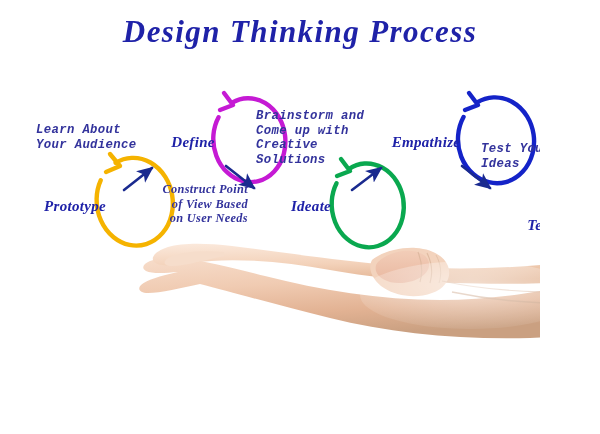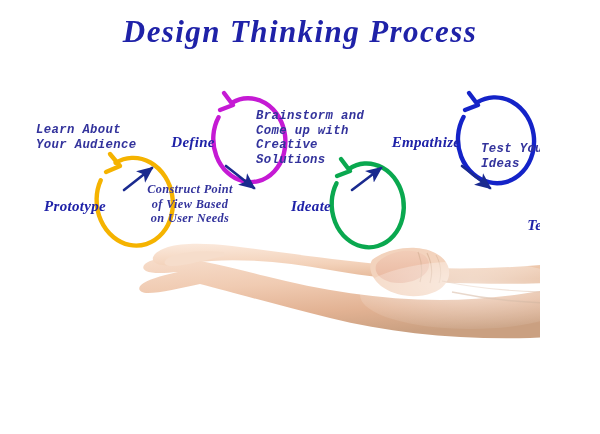"Construct Point" .cap-center { text-align: center -> right }
